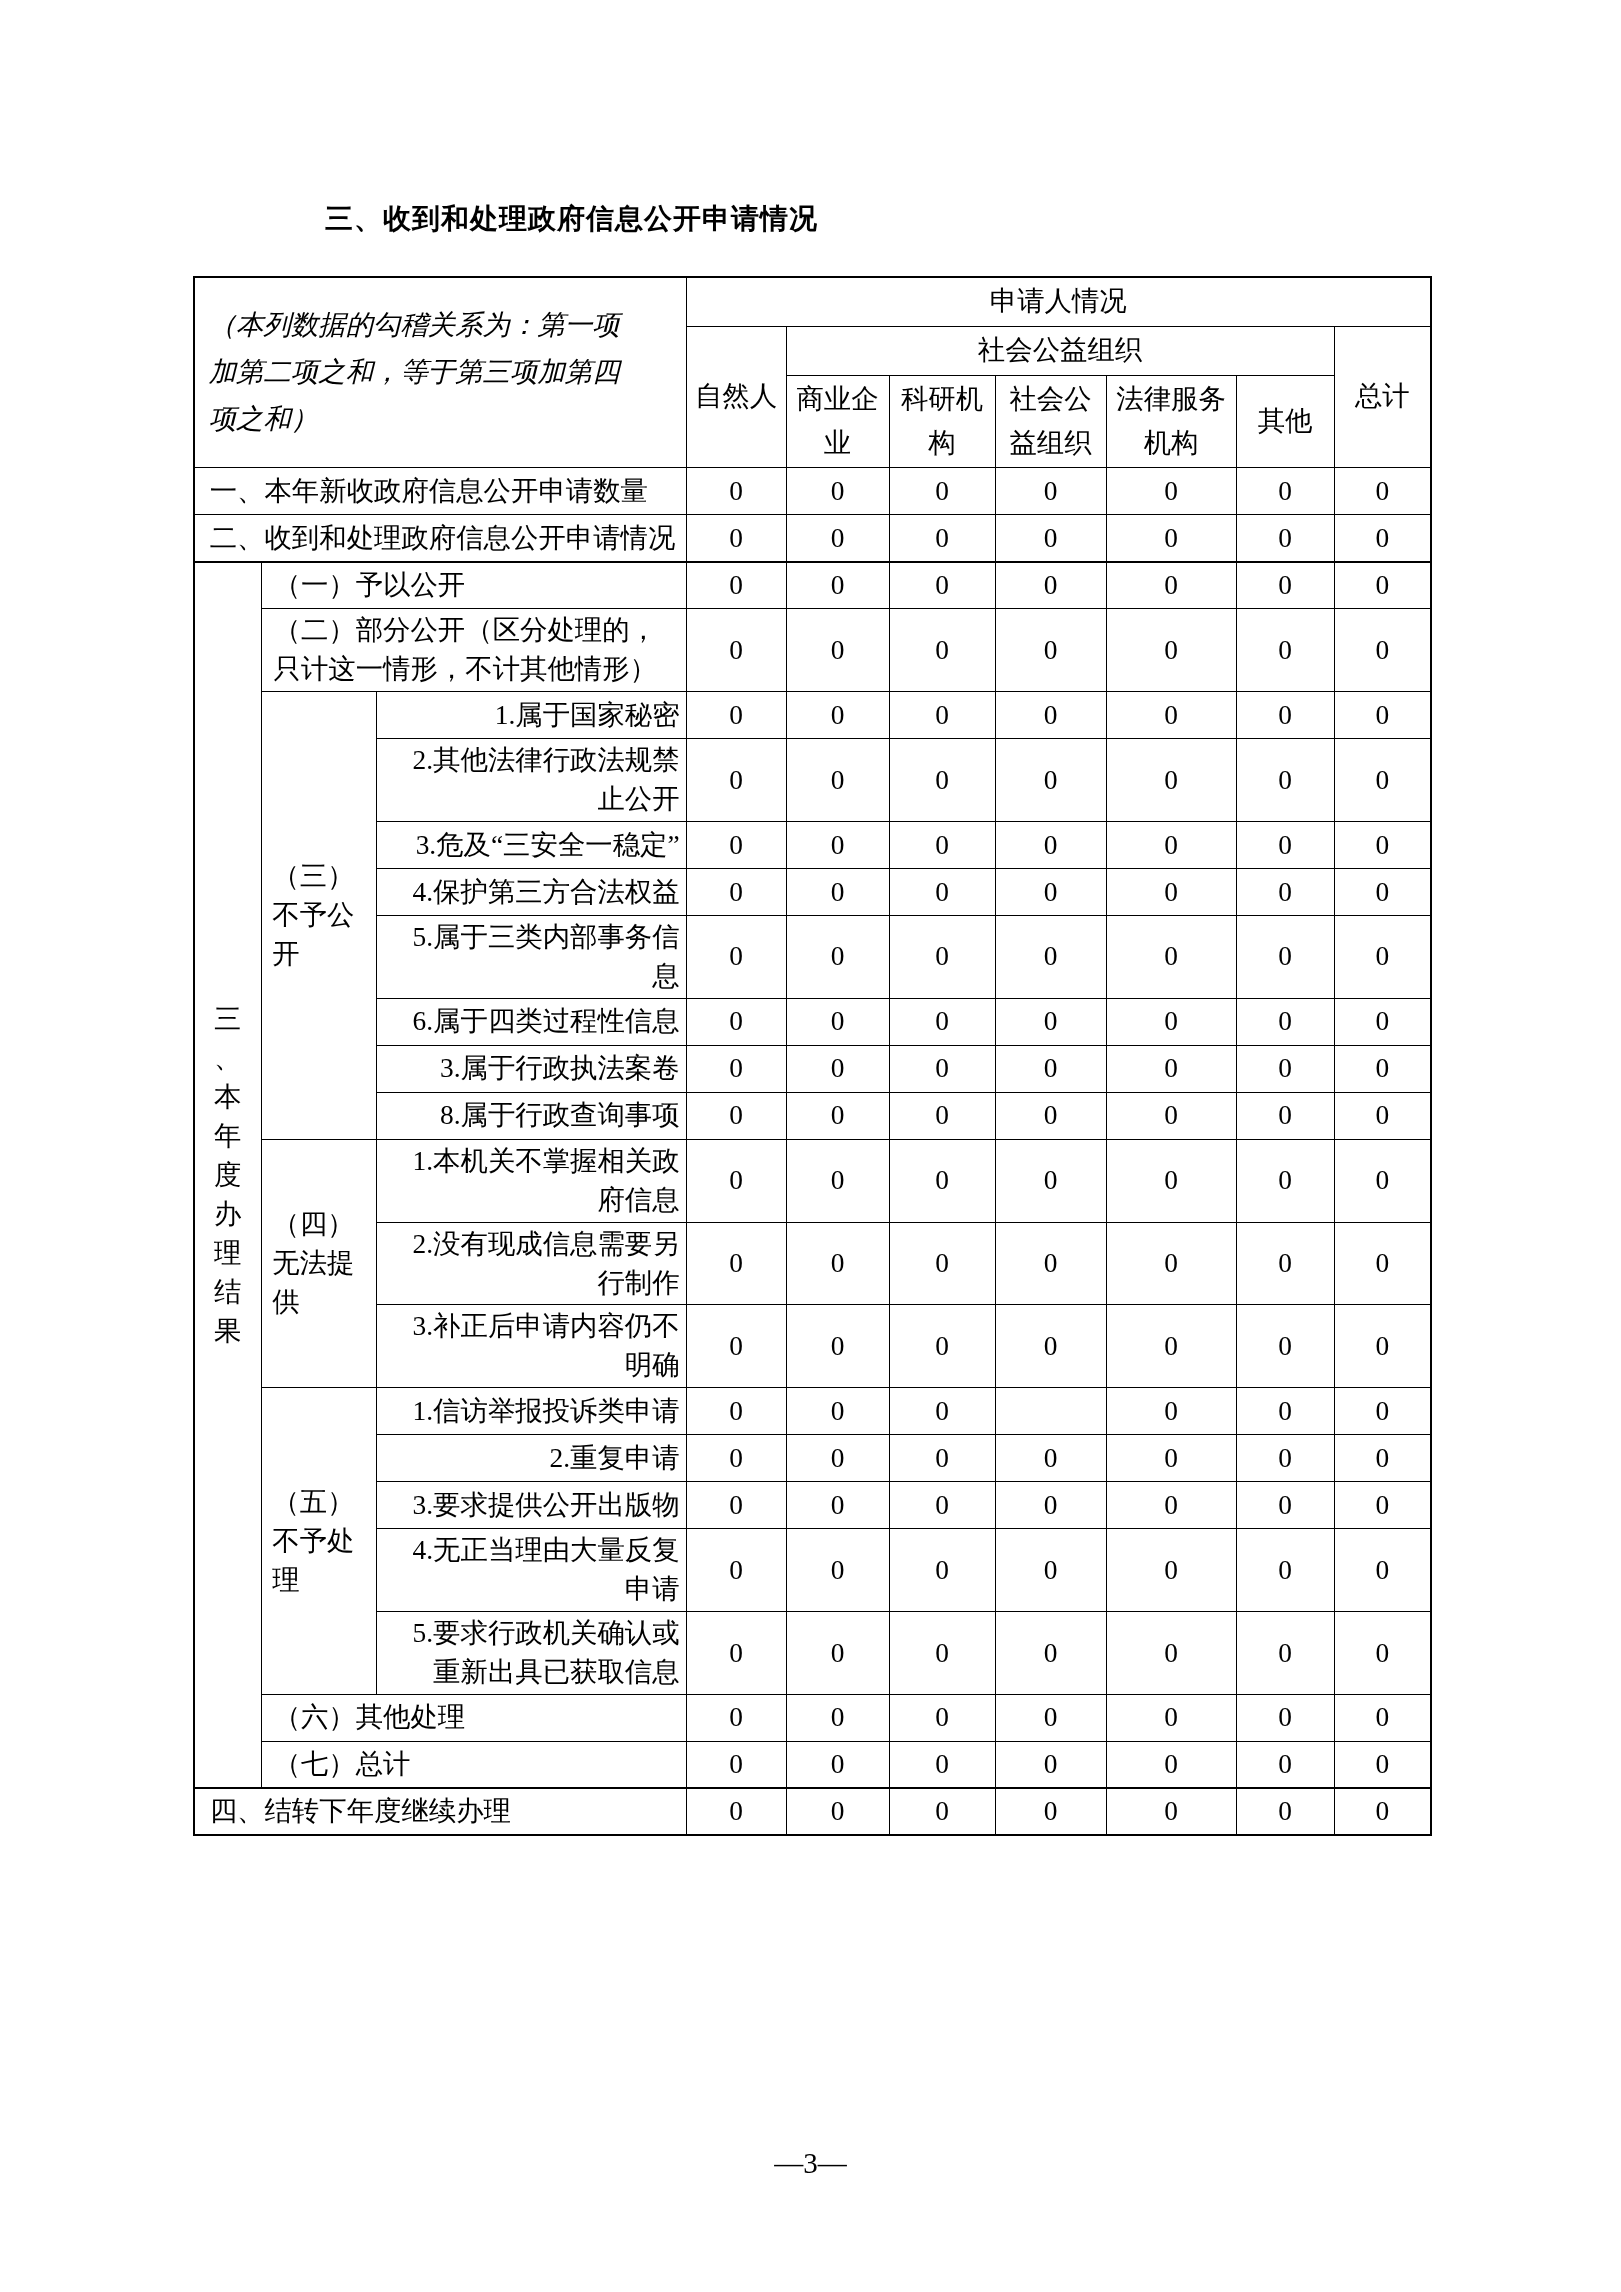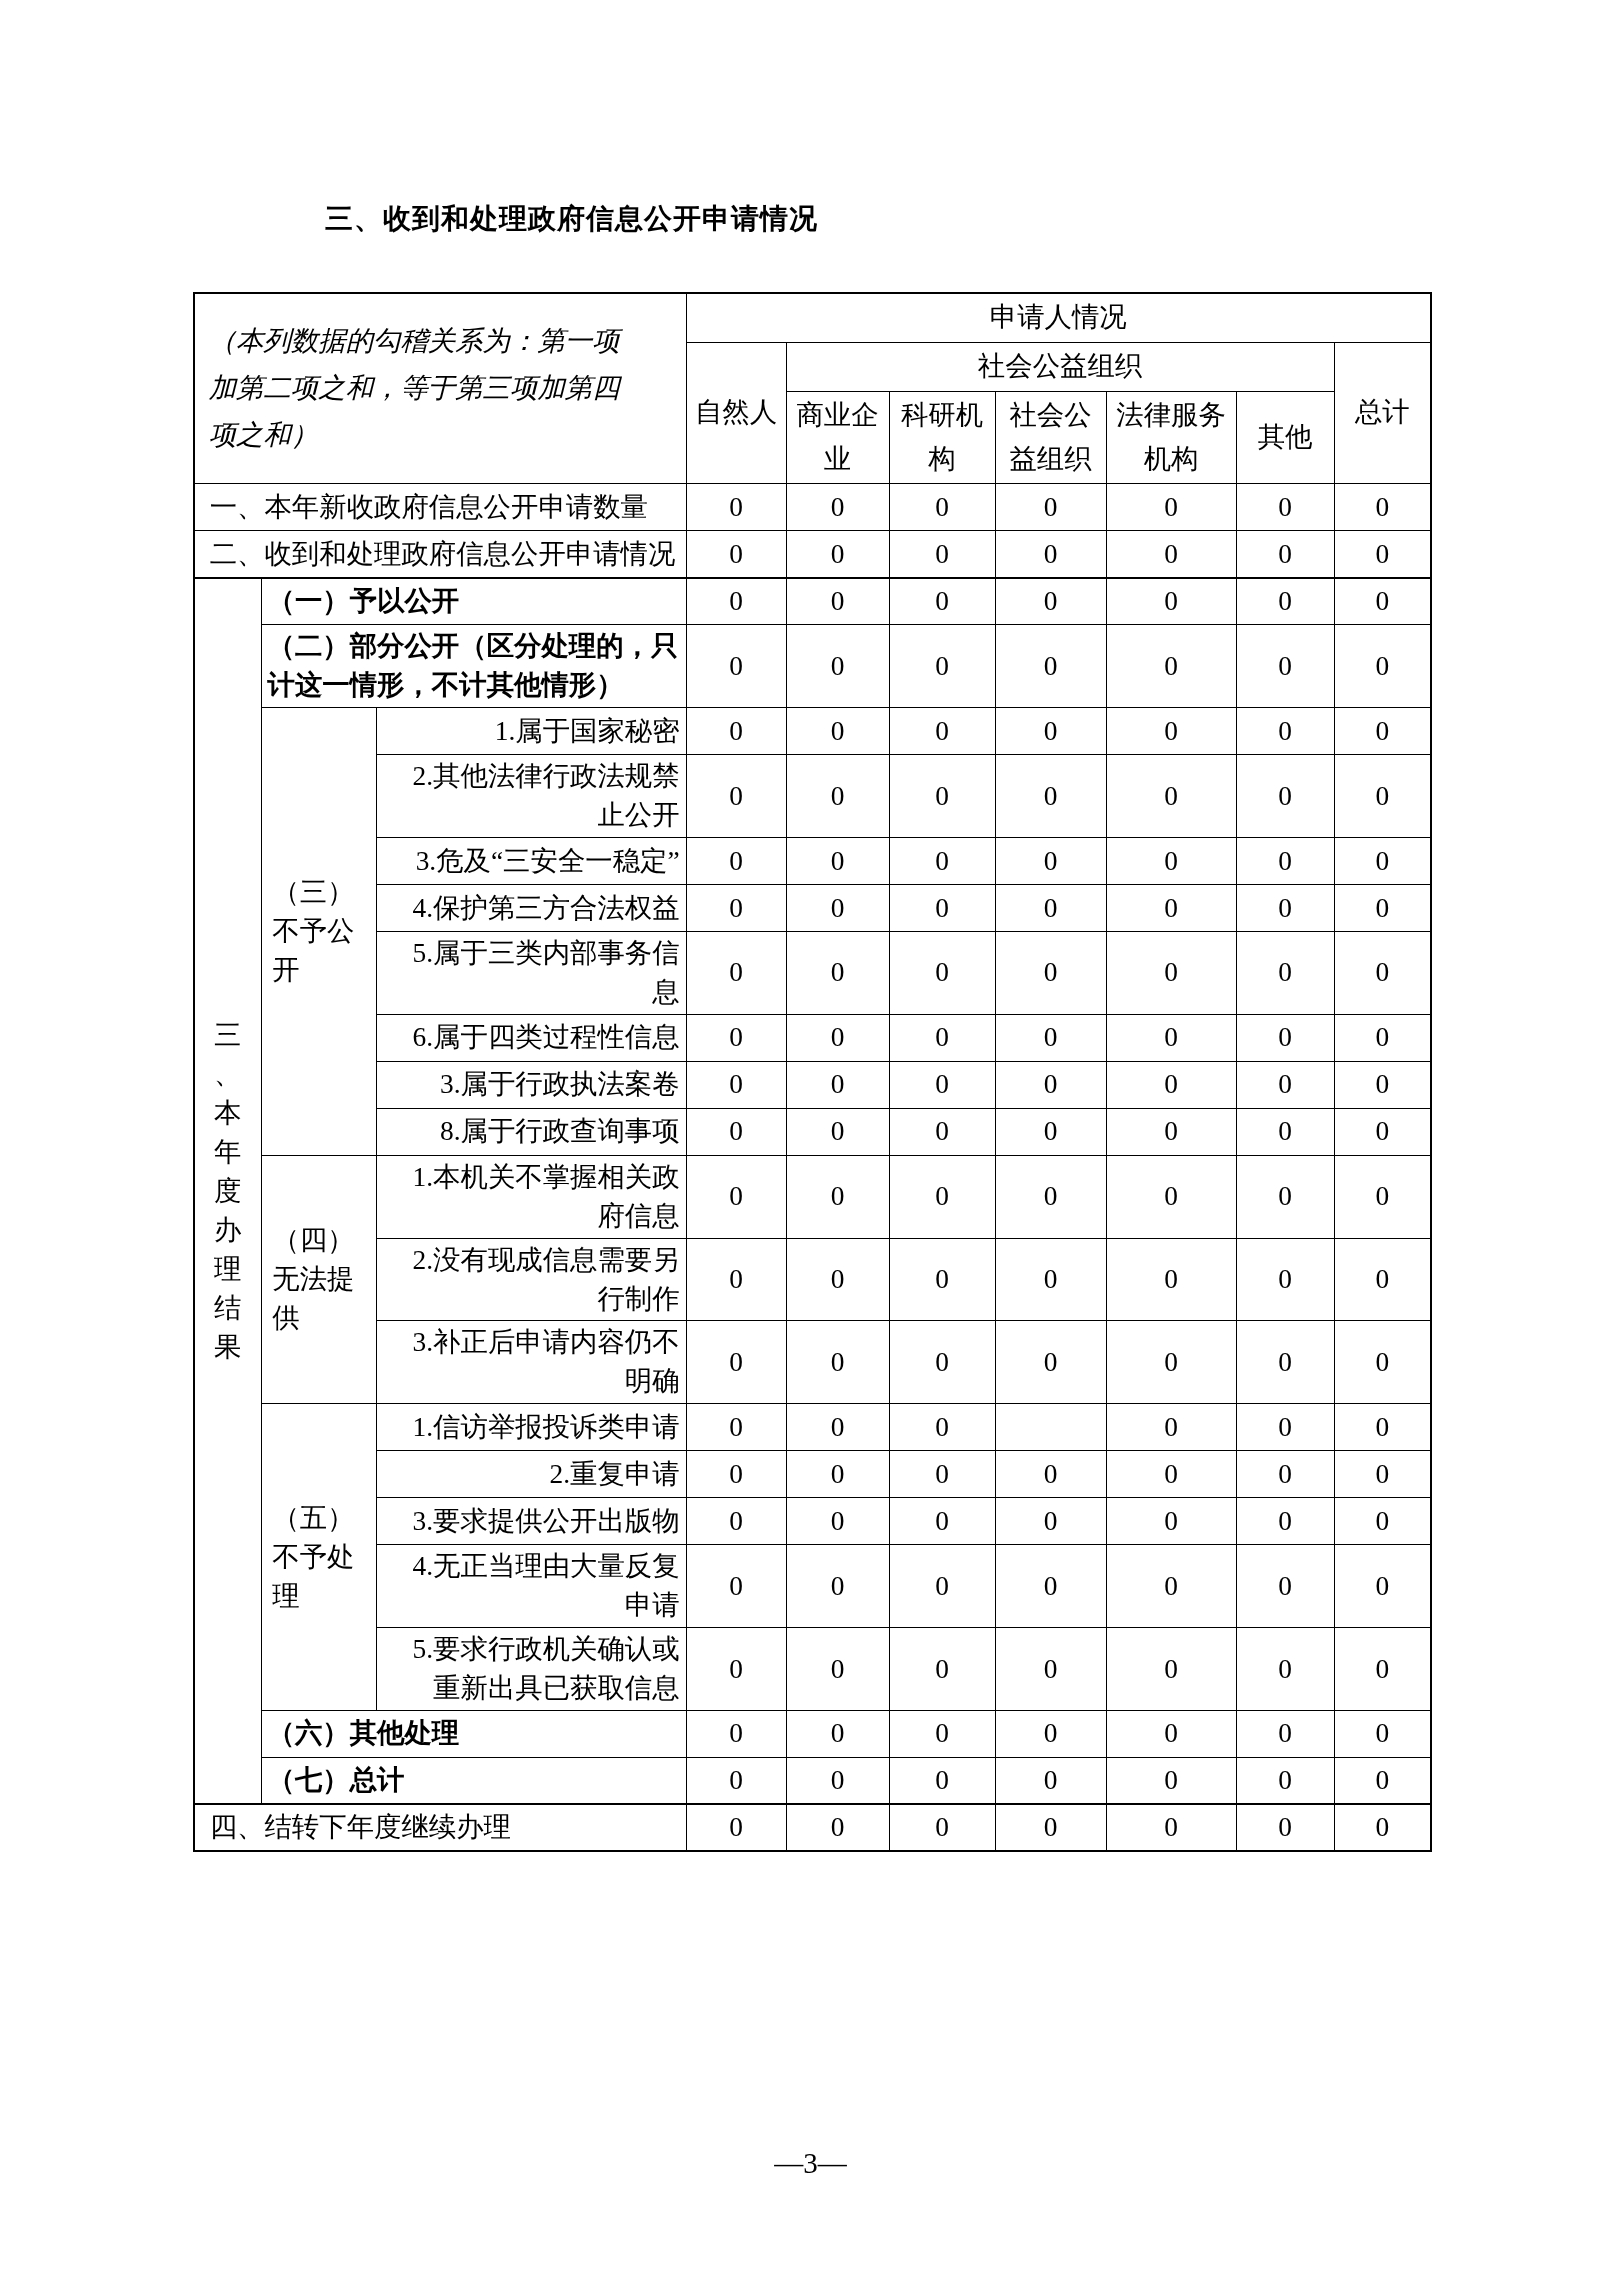"（本列数据的勾稽关系为：第一项加第二项之和，等于第三项加第四项之和）" table.report { top: 292px -> 276px }
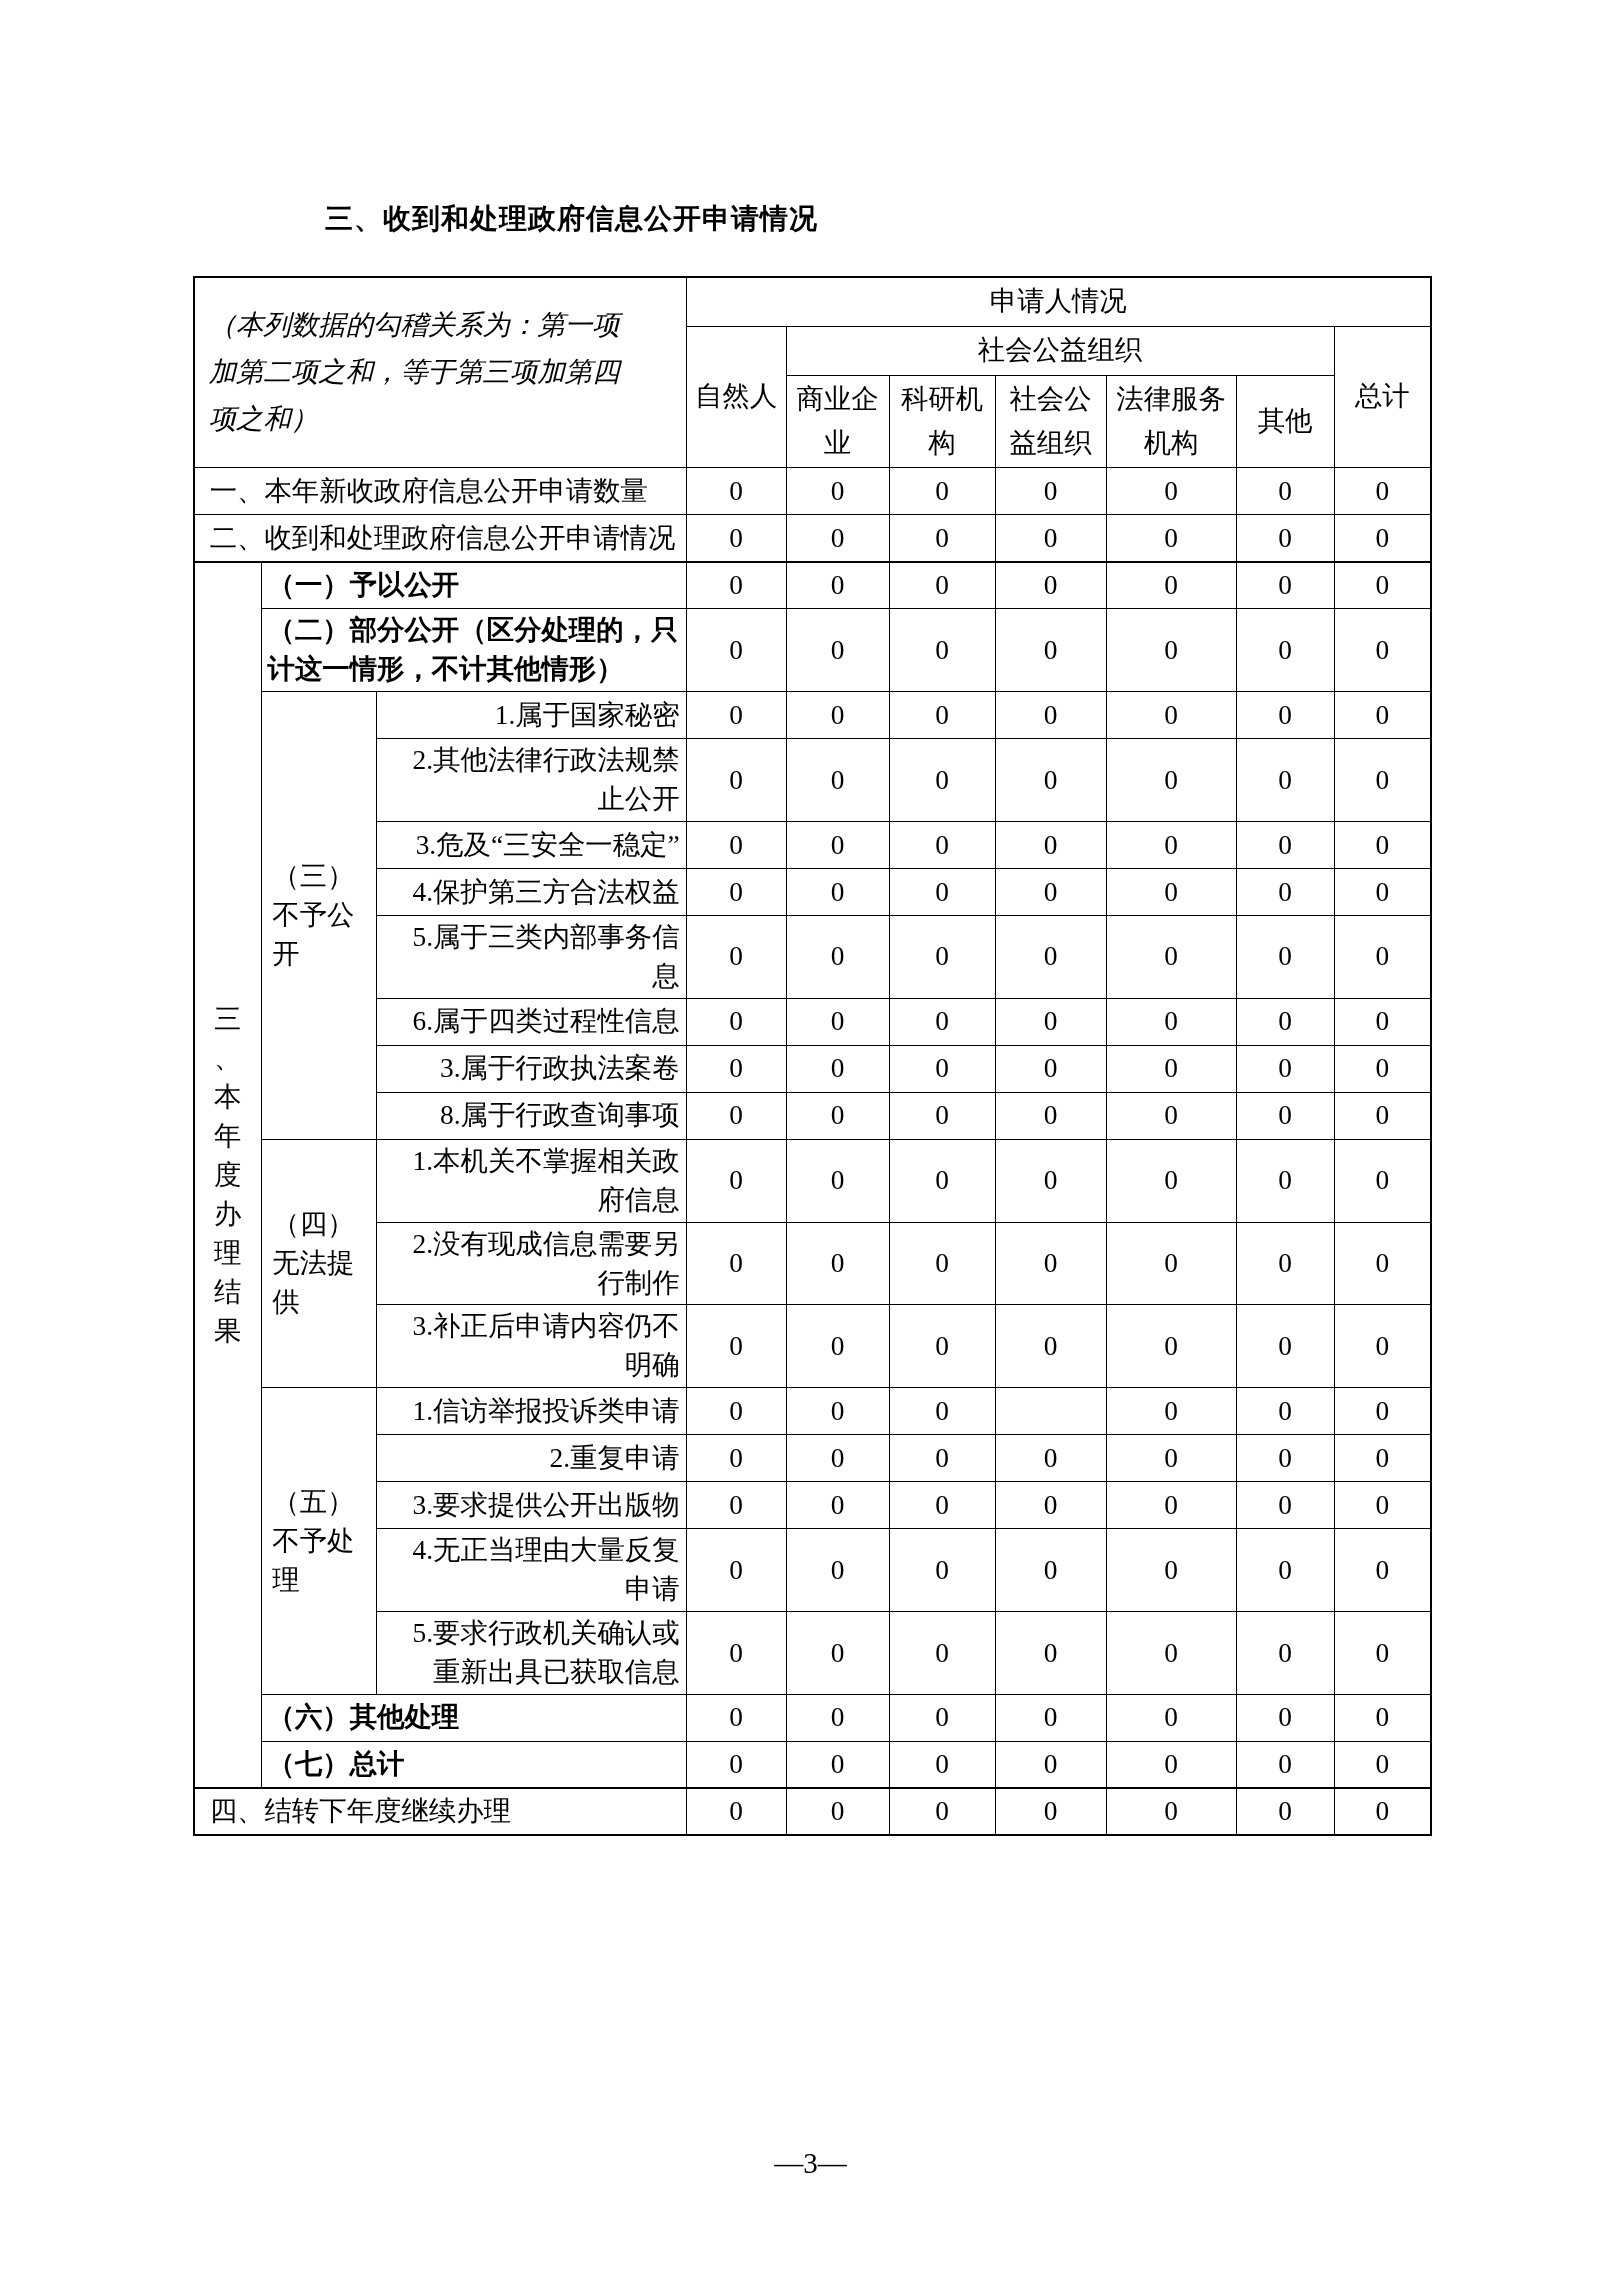"（一）予以公开" td.lab2 { font-weight: bold -> none; padding-left: 6px -> 12px }
